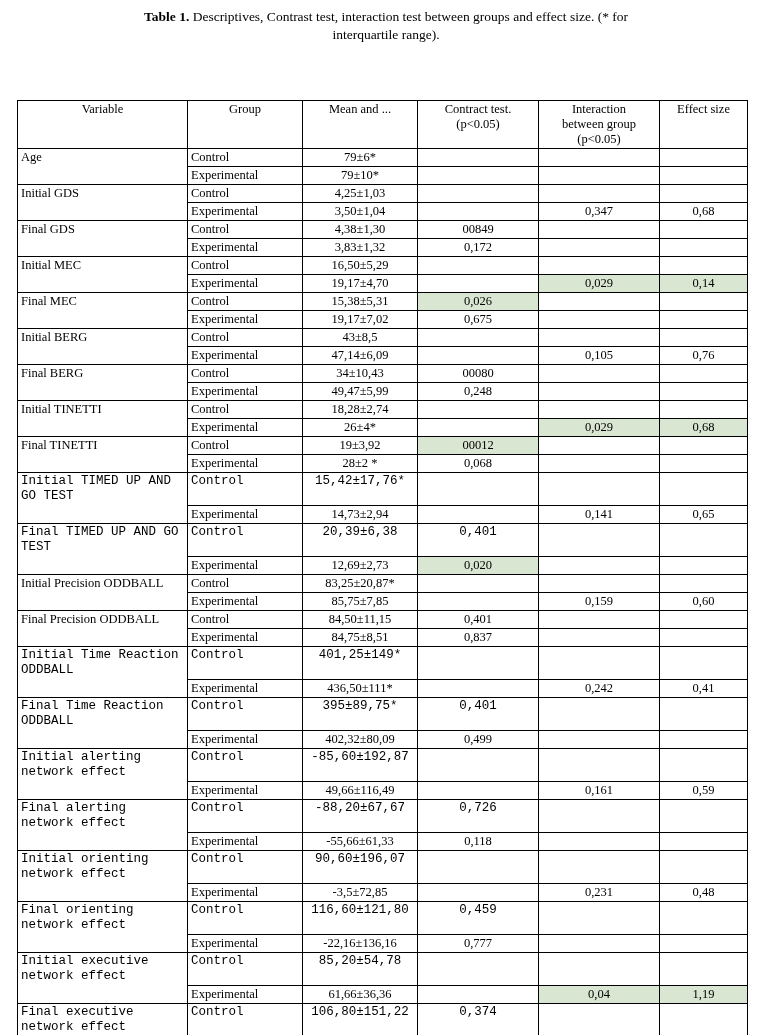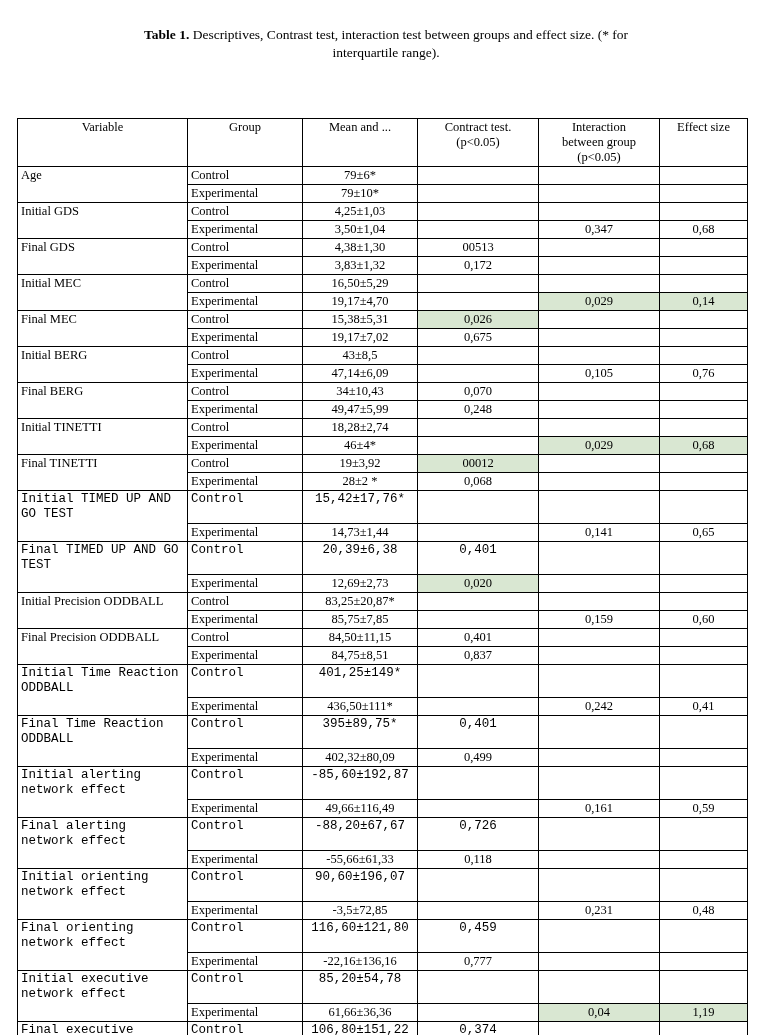"Table 1. Descriptives, Contrast test," .caption { padding-top: 26px -> 8px }
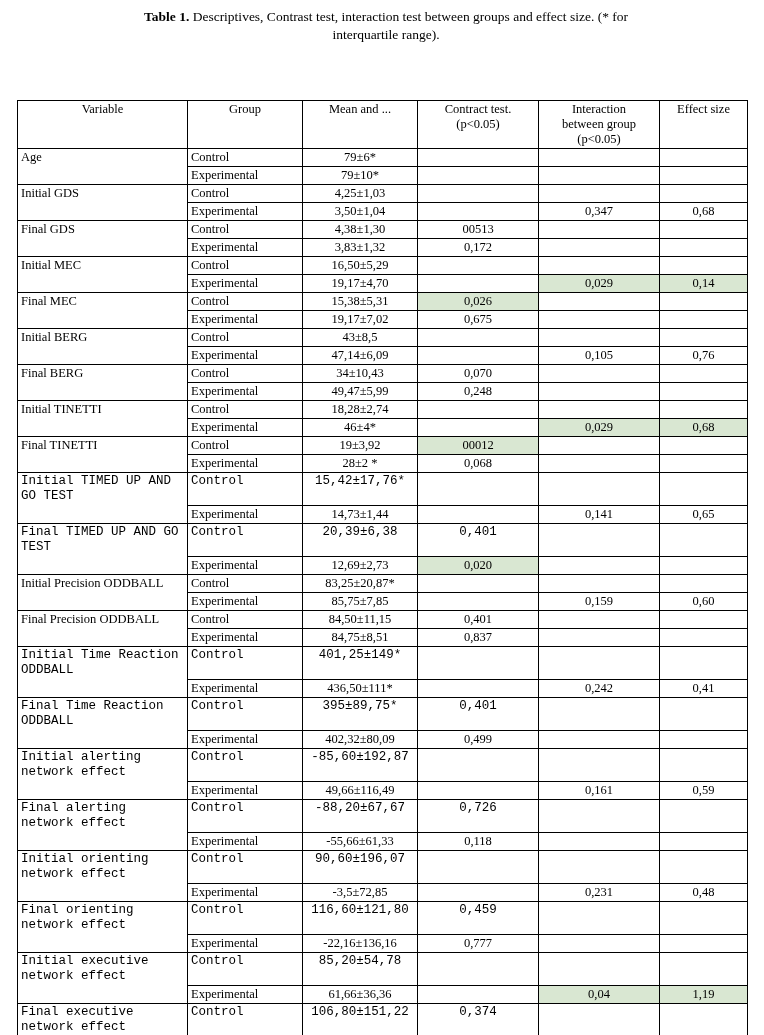"00513" td.num-cell { text: 00513 -> 00849 }
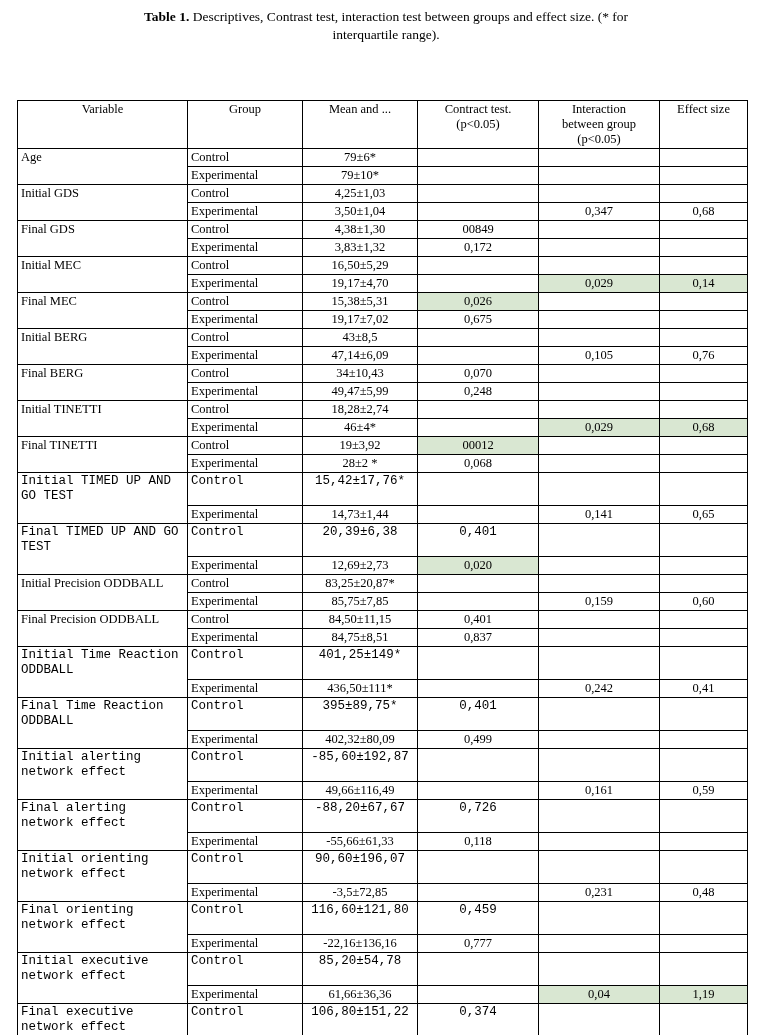"0,070" td.num-cell { text: 0,070 -> 00080 }
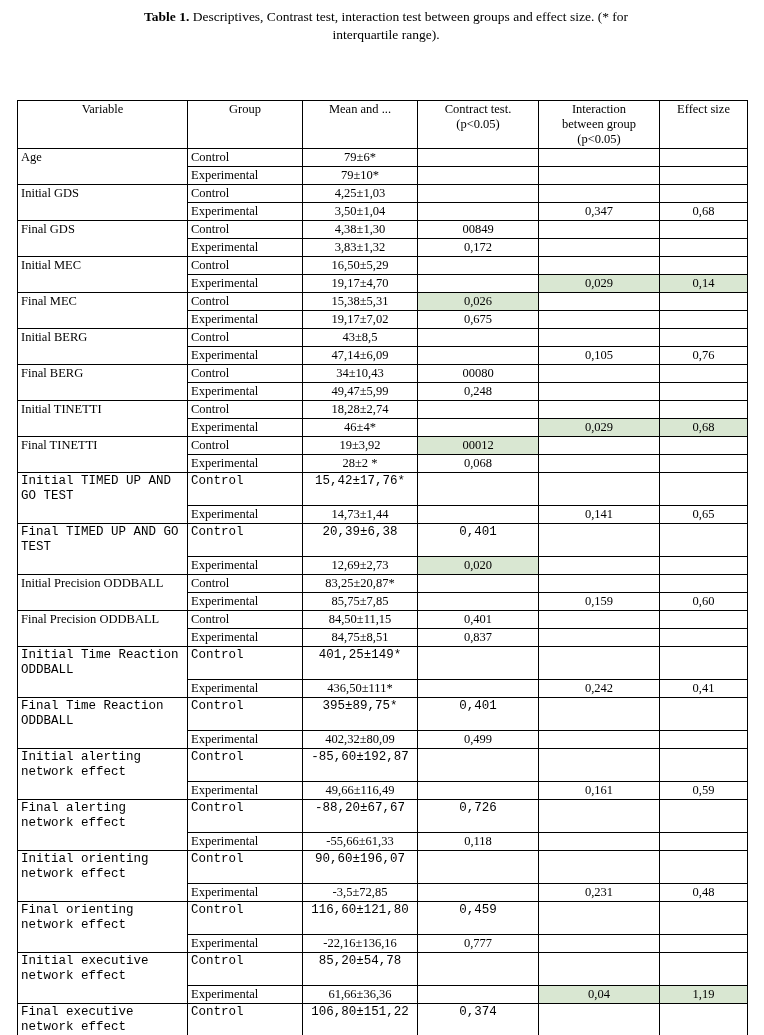"46±4*" td.num-cell { text: 46 -> 26 }
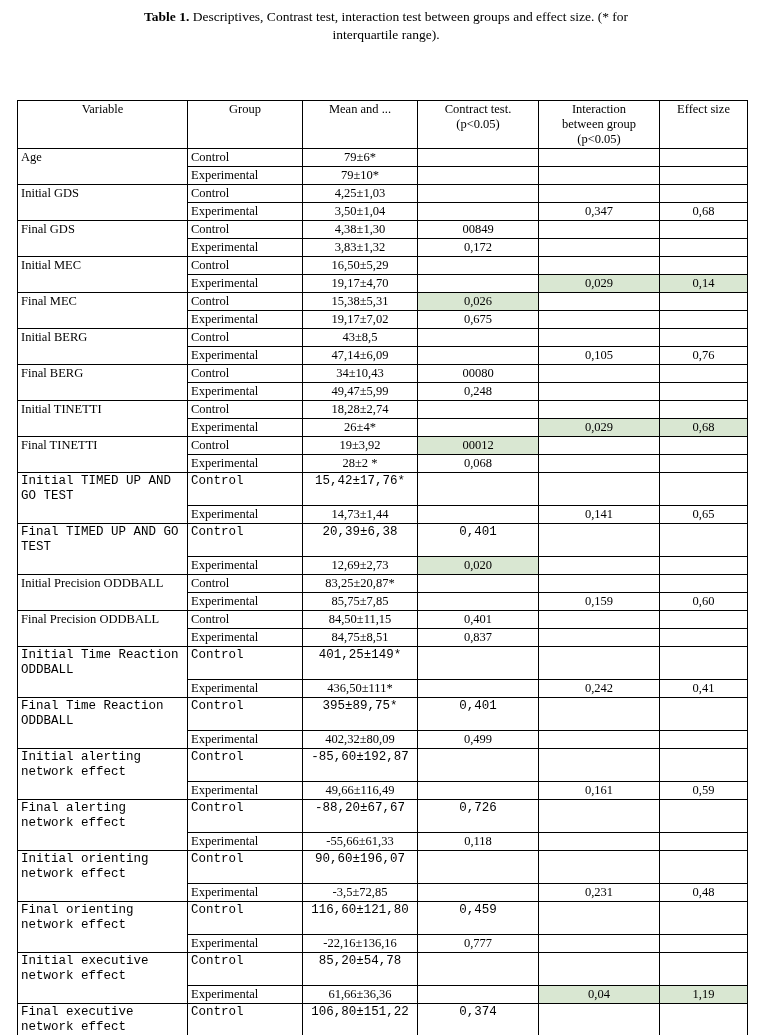"14,73±1,44" td.num-cell { text: 1,44 -> 2,94 }
